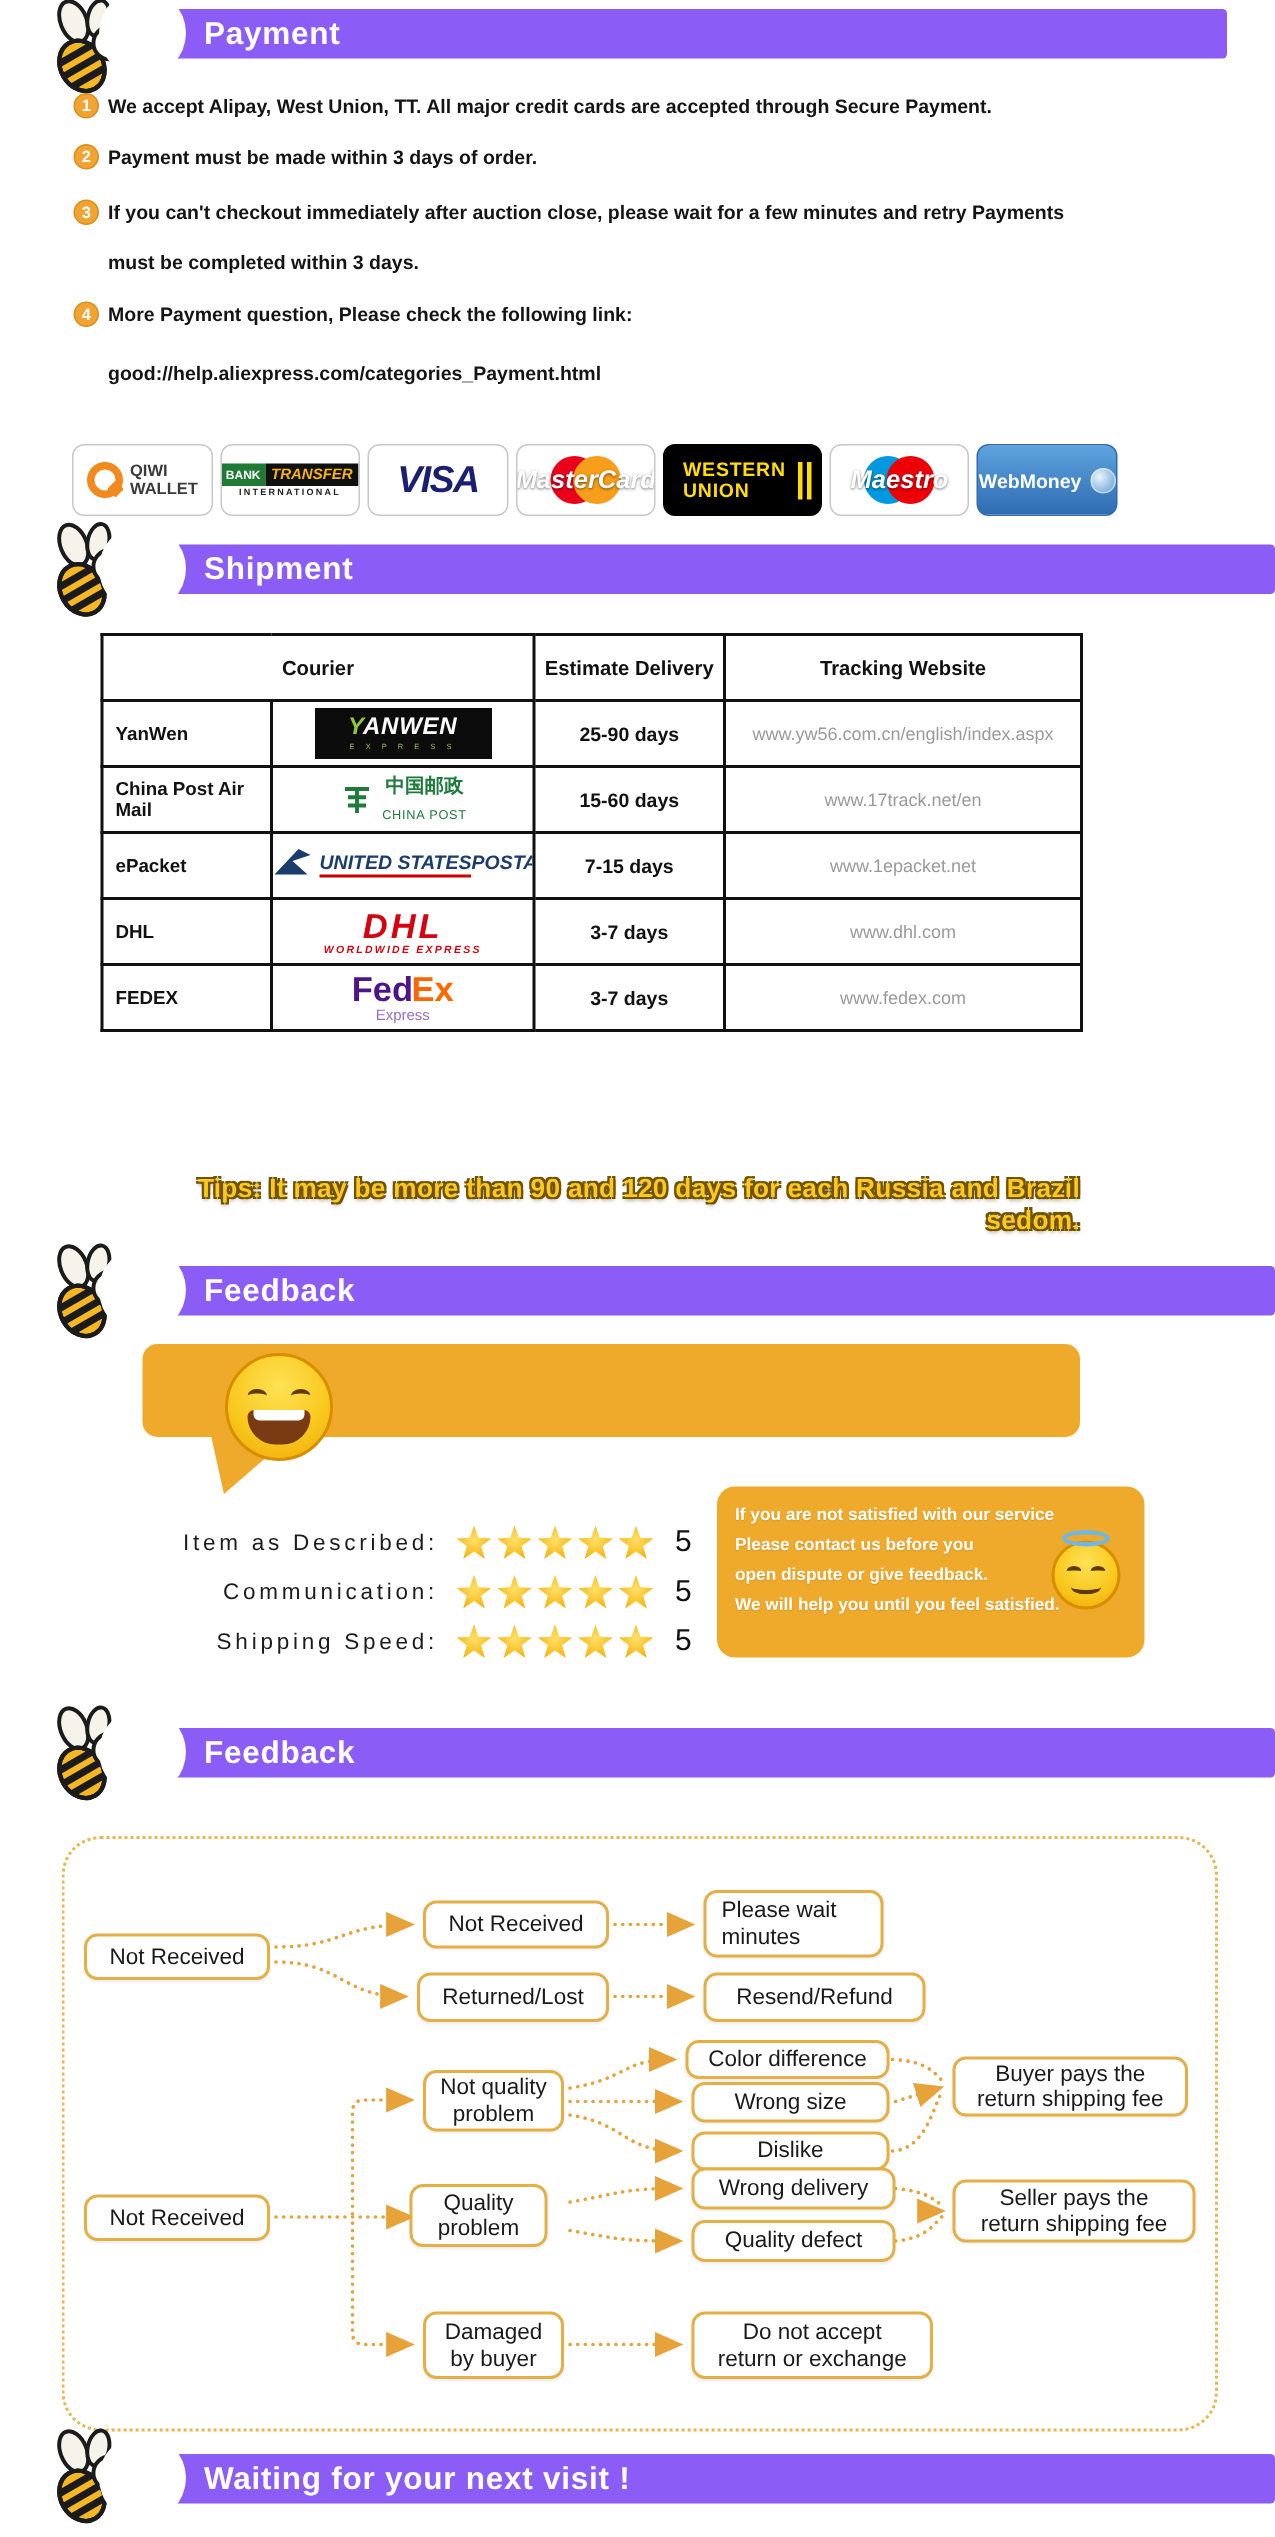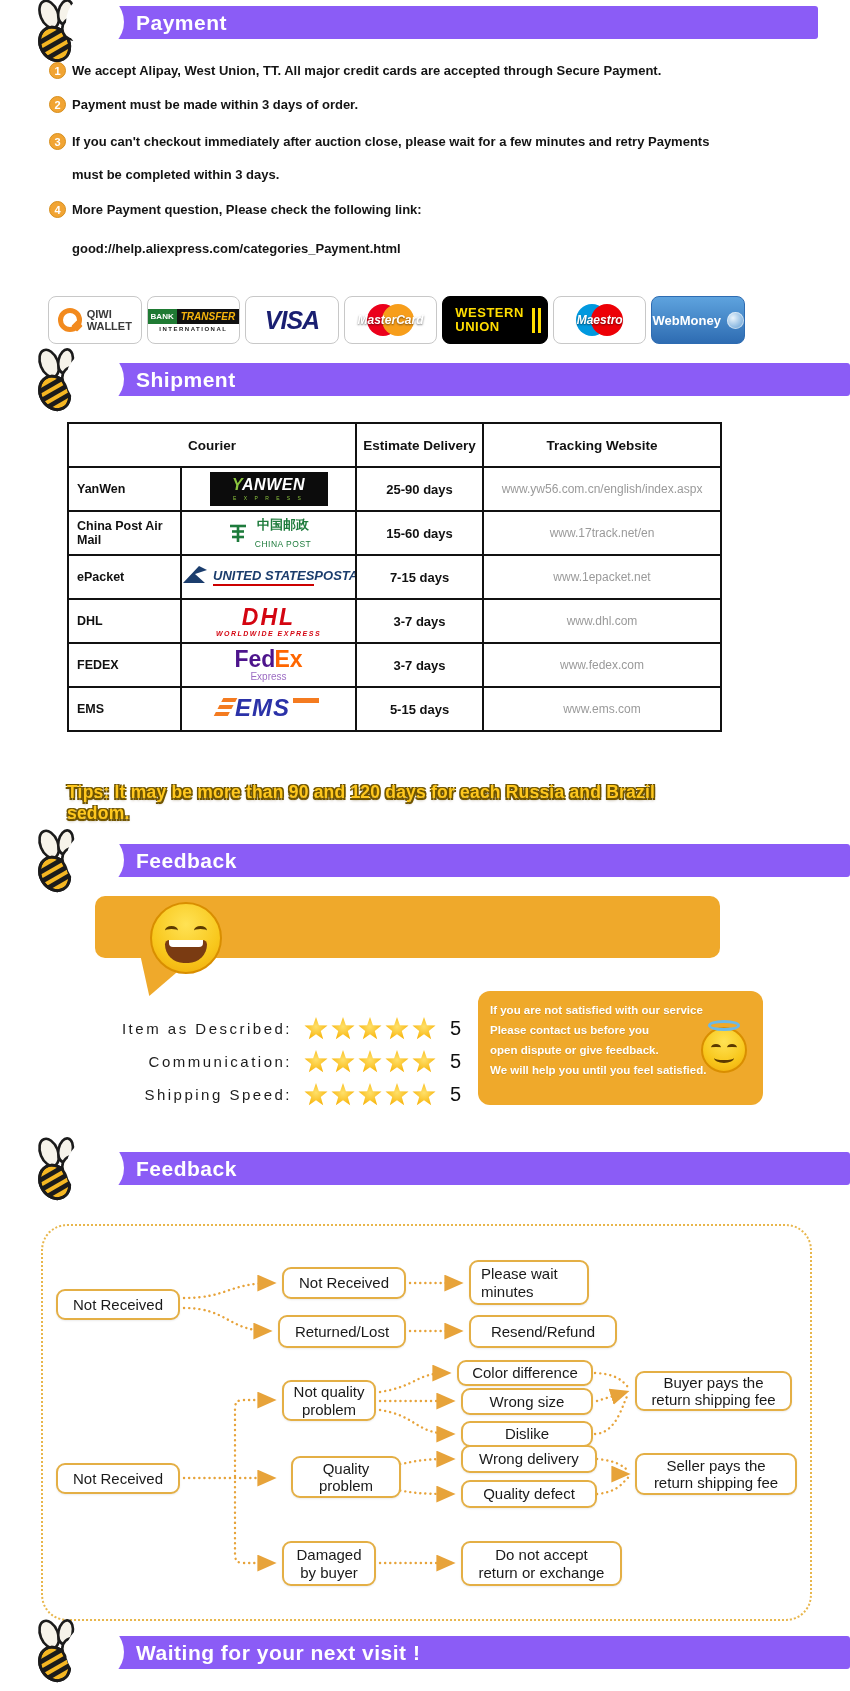"MasterCard" .over-label { font-size: 12px -> 17px }
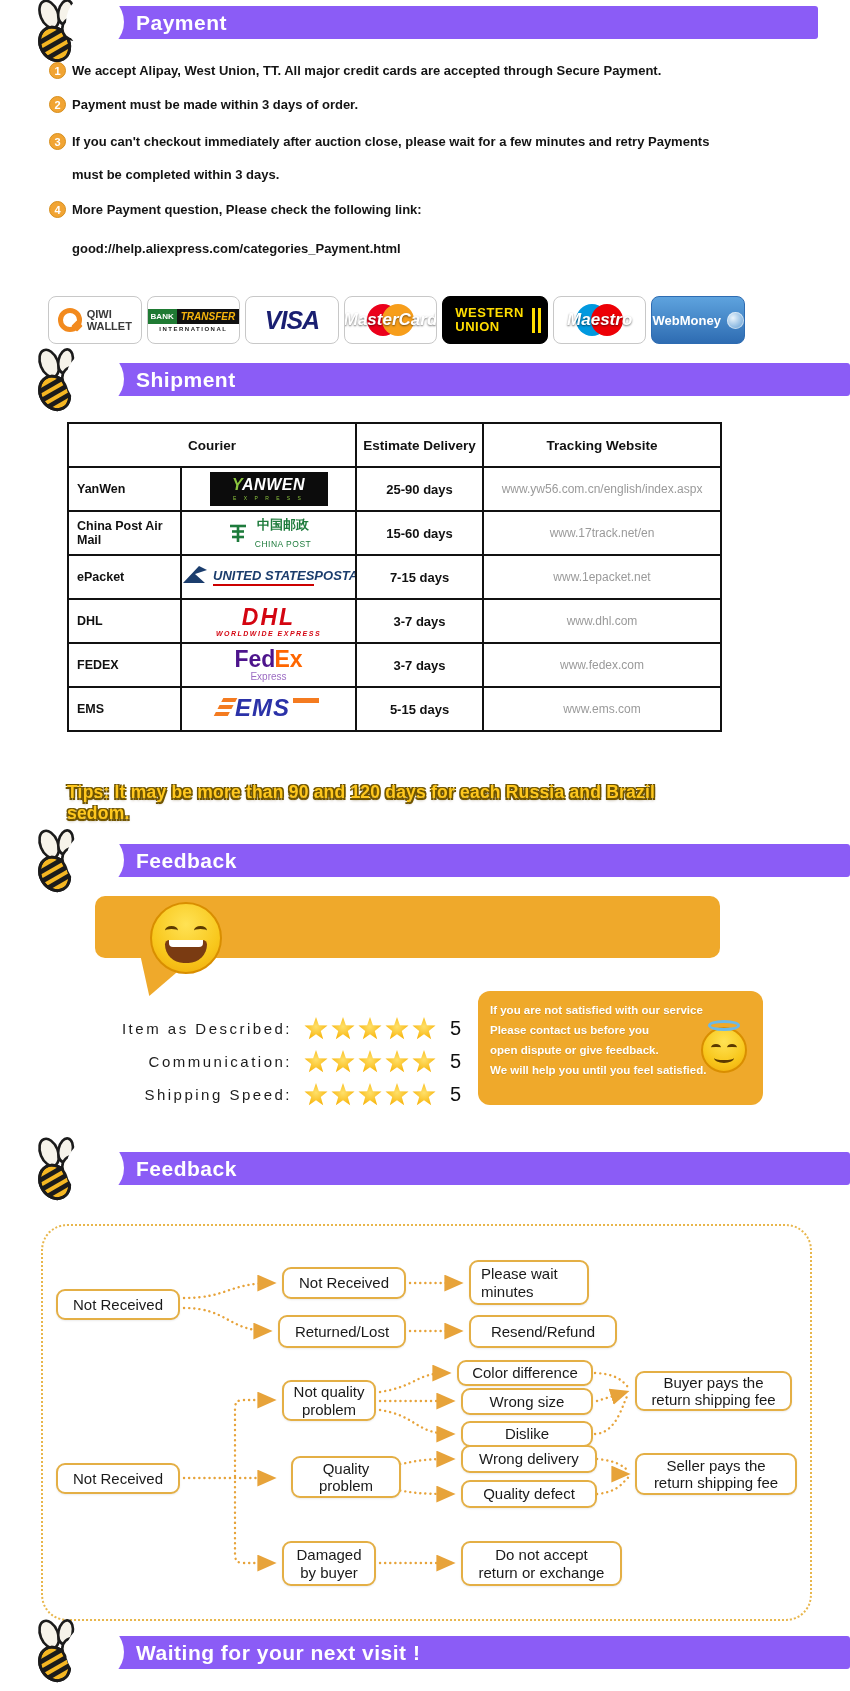"EMS" tr { html: <tr> <td>EMS</td> <td><span> <span></span> <span>EMS</span> <span></span> </span></td> <td>5-15 days</td> <td>www.ems.com</td> </tr> -> none }
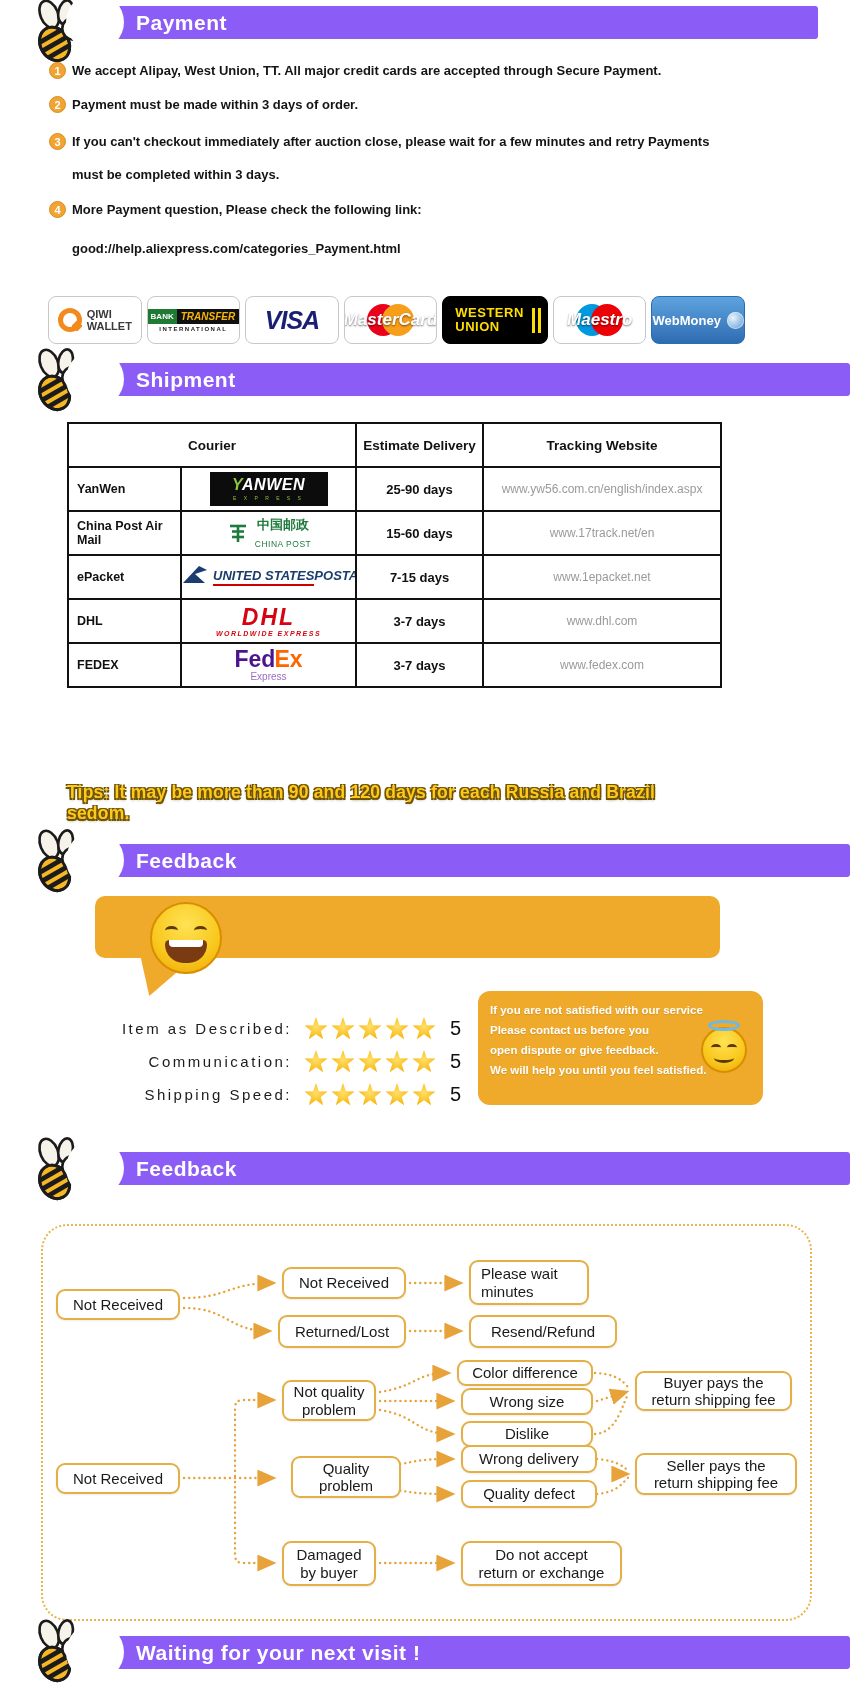"Tips: It may be more" .tip { text-align: left -> right }
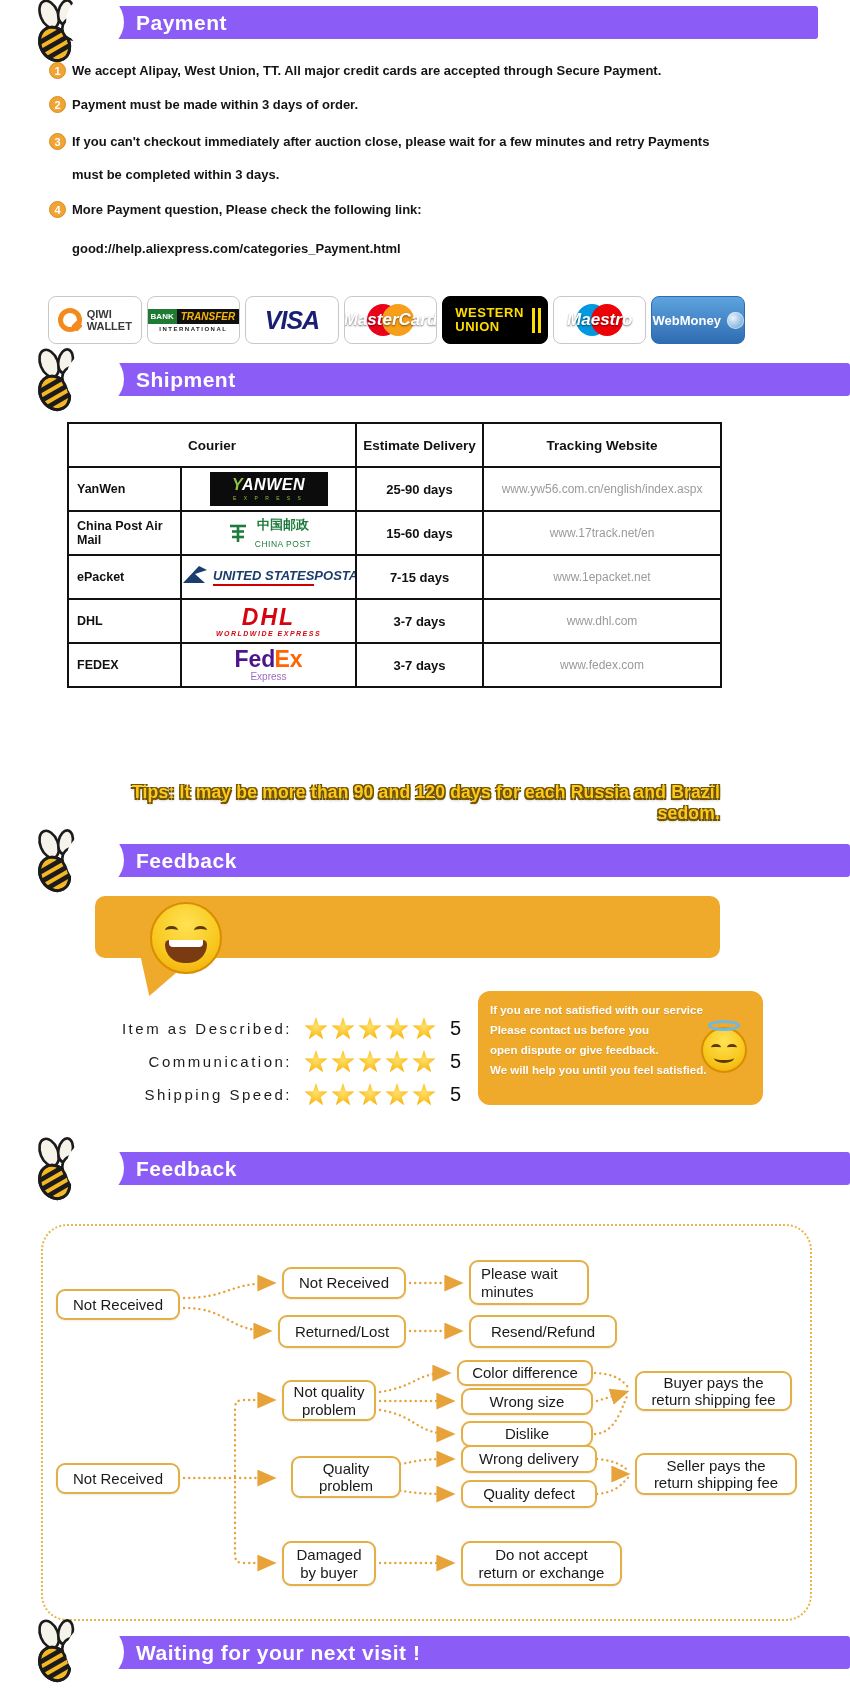"Quality" div.fbox { left: 248px -> 230px; width: 110px -> 92px }
